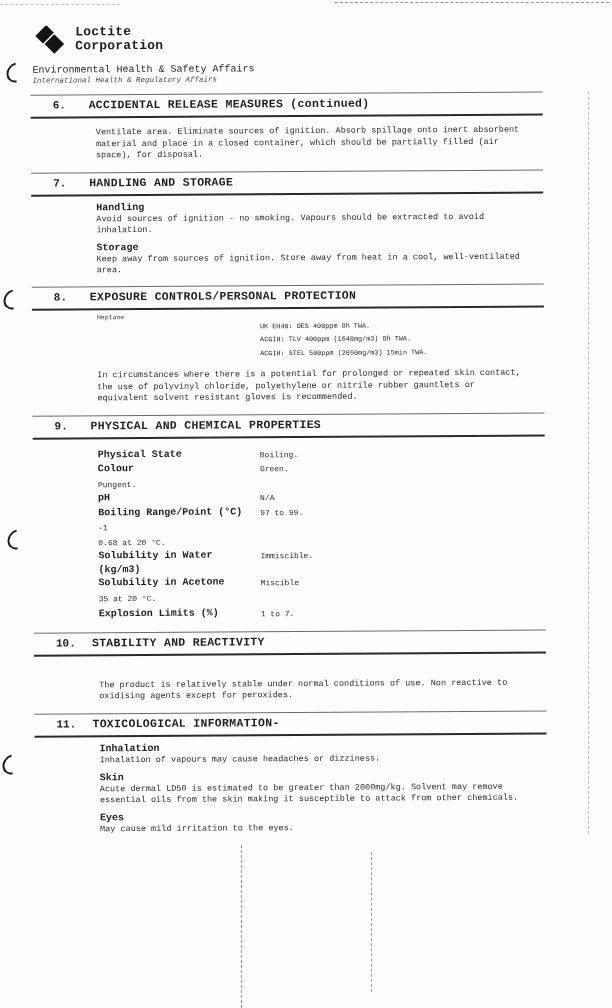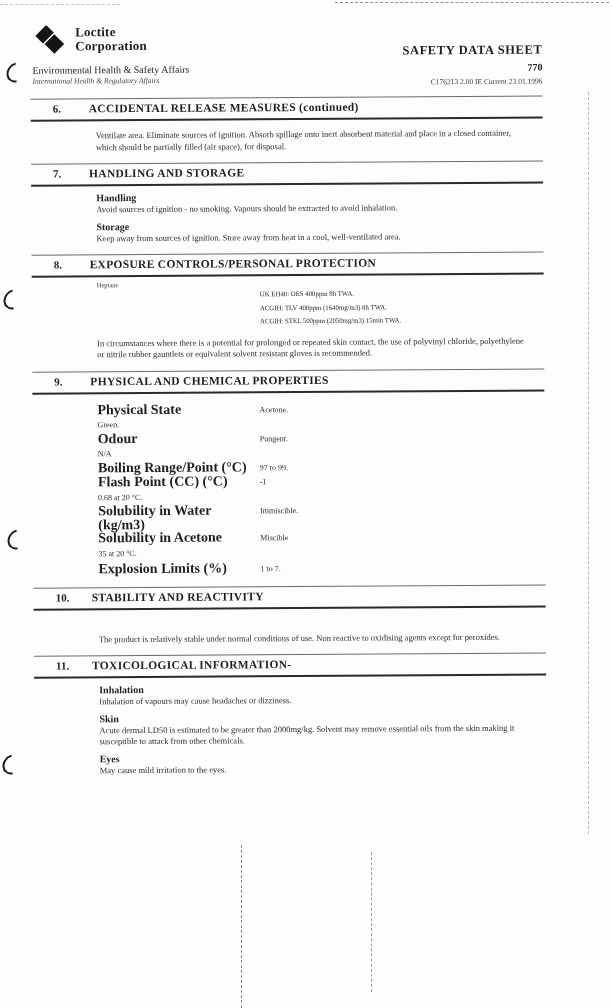"Loctite" .page { font-family: Liberation Serif, serif -> Liberation Mono, monospace }
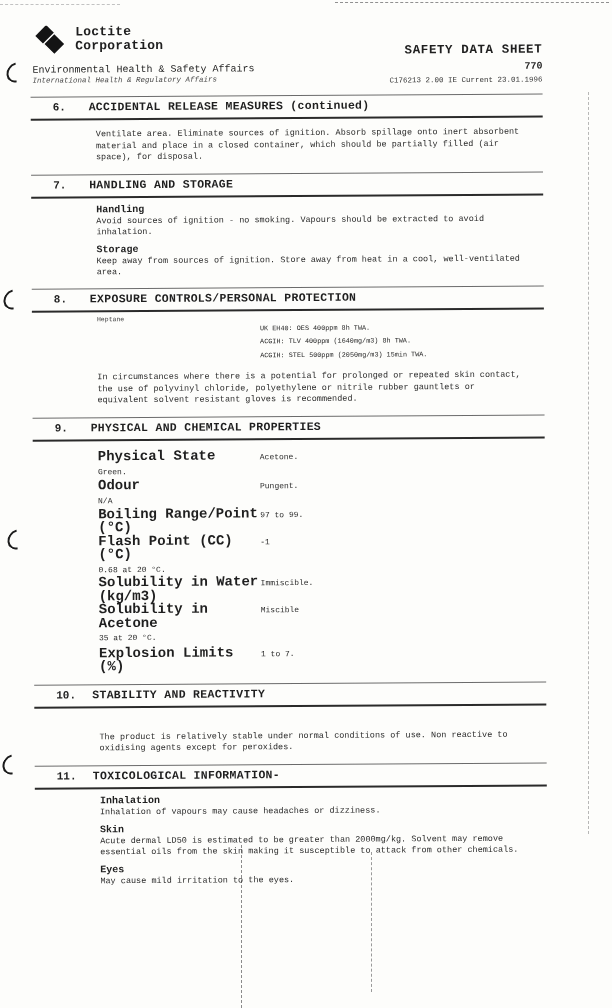"SAFETY DATA SHEET" div.header-right { html: <div> <div>SAFETY DATA SHEET</div> <div>770</div> <div>C176213 2.00 IE Current 23.01.1996</div> </div> -> none }
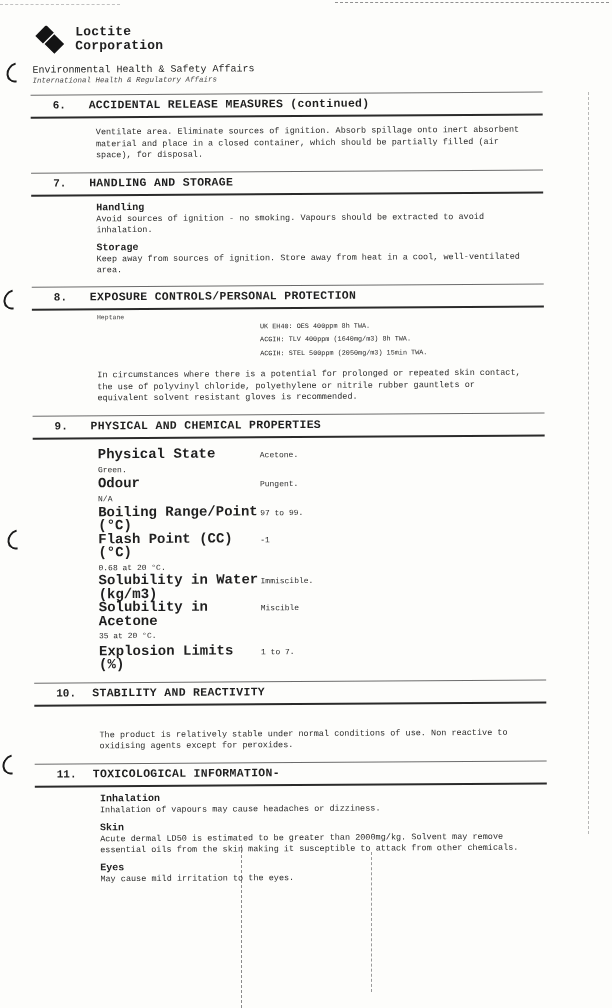"Physical State" .prop-label { font-size: 14px -> 10px }
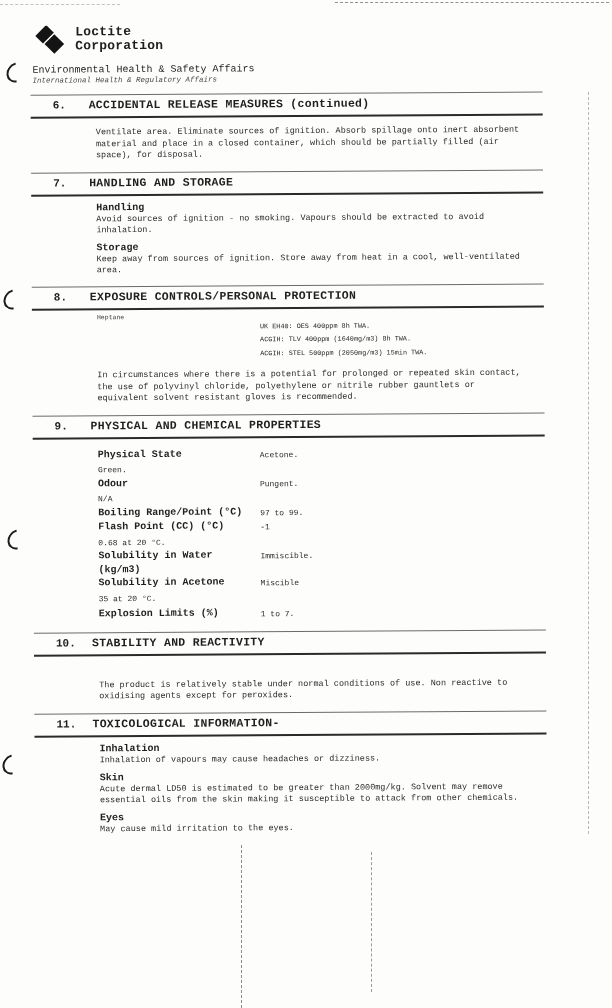"Acetone." div.prop-value { text: Acetone -> Boiling }
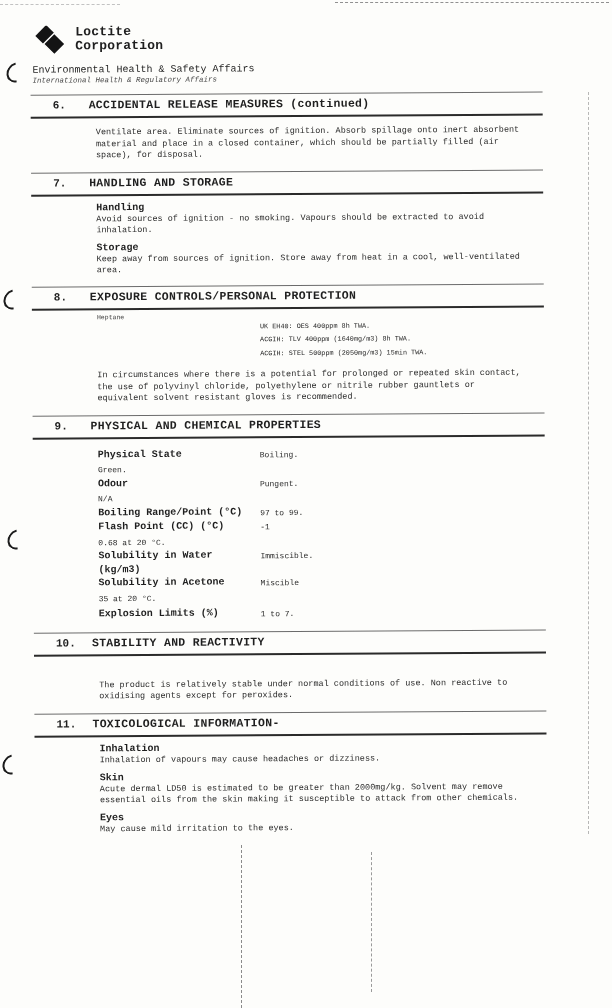"Colour" div.prop-label { html: none -> <div>Colour</div> }
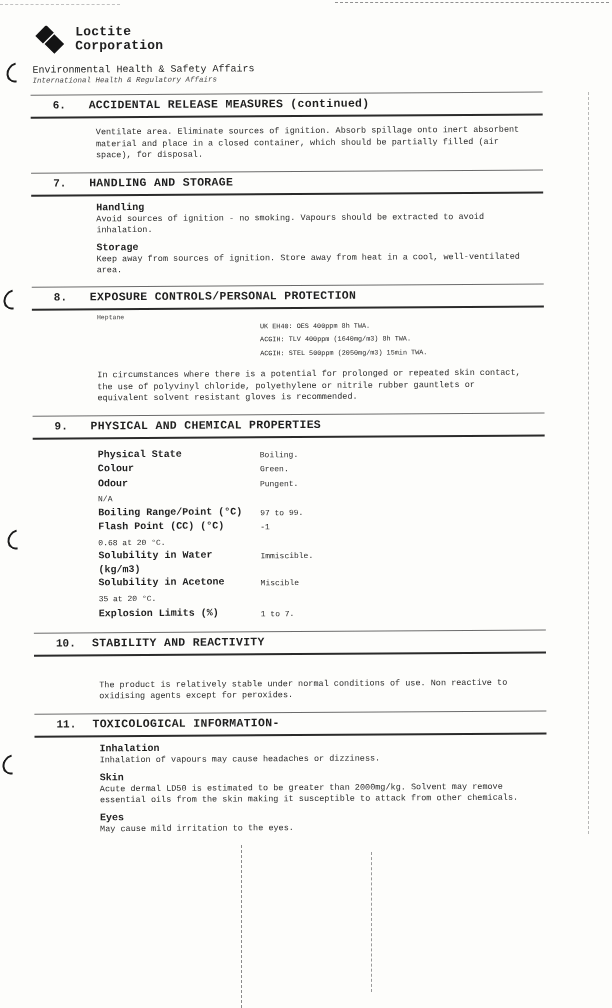"Odour" div.prop-label { html: <div>Odour</div> -> none }
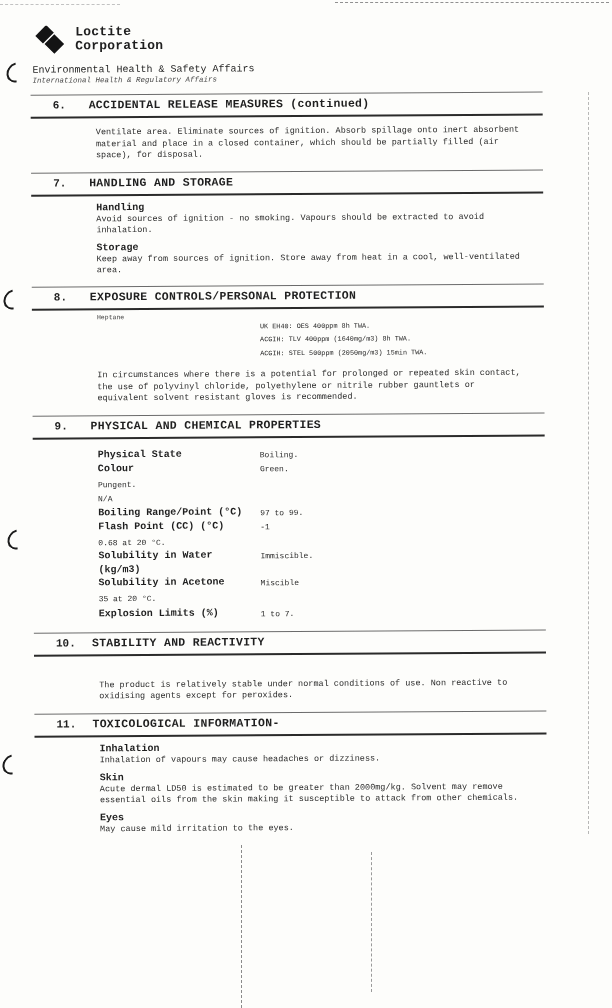"pH" div.prop-label { html: none -> <div>pH</div> }
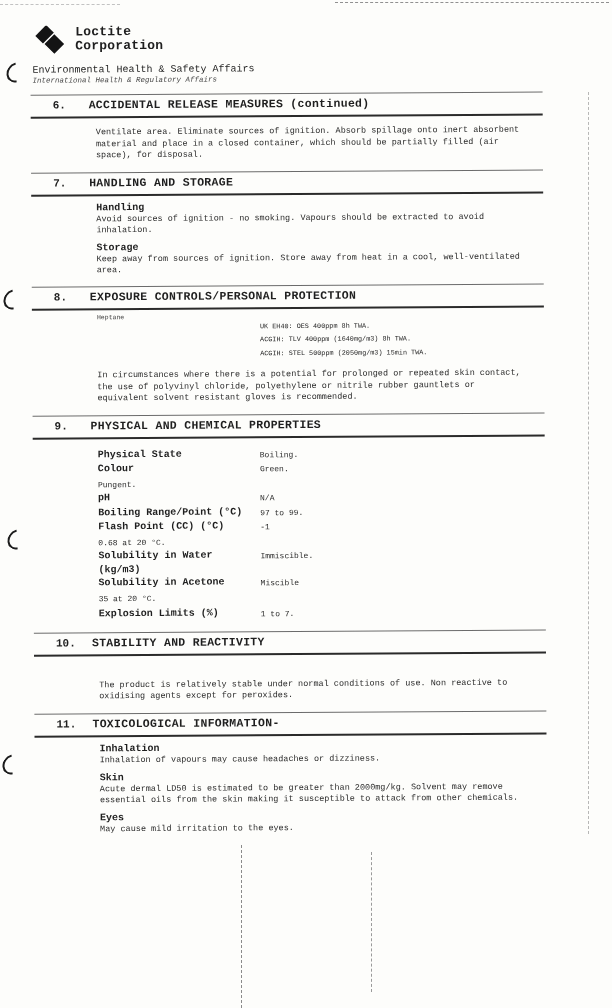"Flash Point (CC) (°C)" div.prop-label { html: <div>Flash Point (CC) (°C)</div> -> none }
